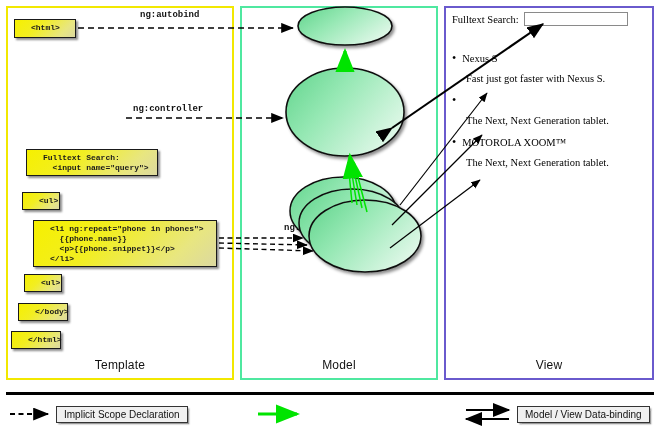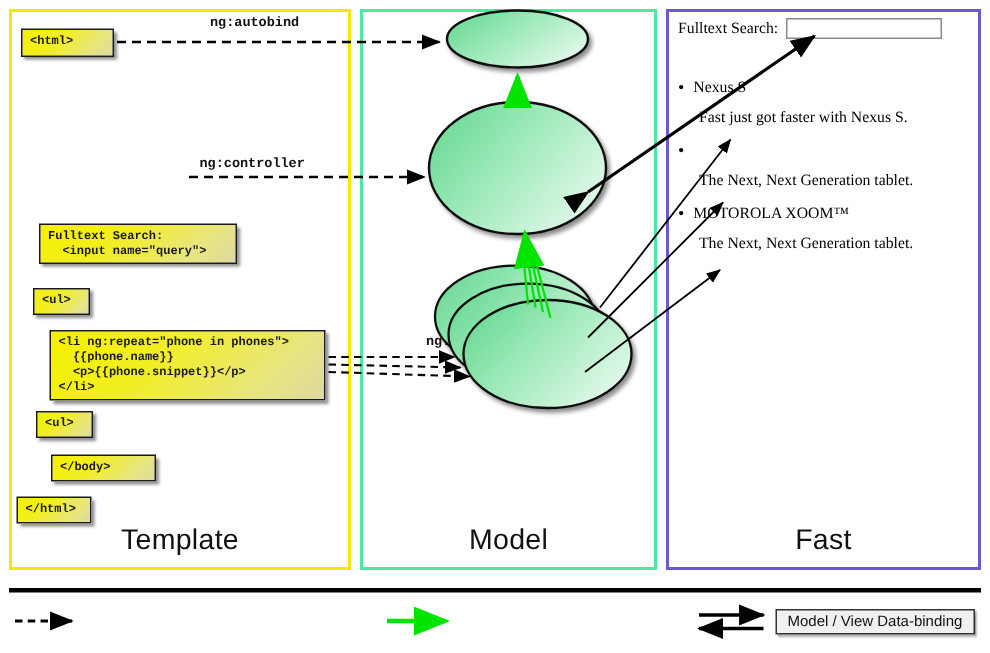"<html>" .ybox { padding: 3px 5px -> 3px 16px }
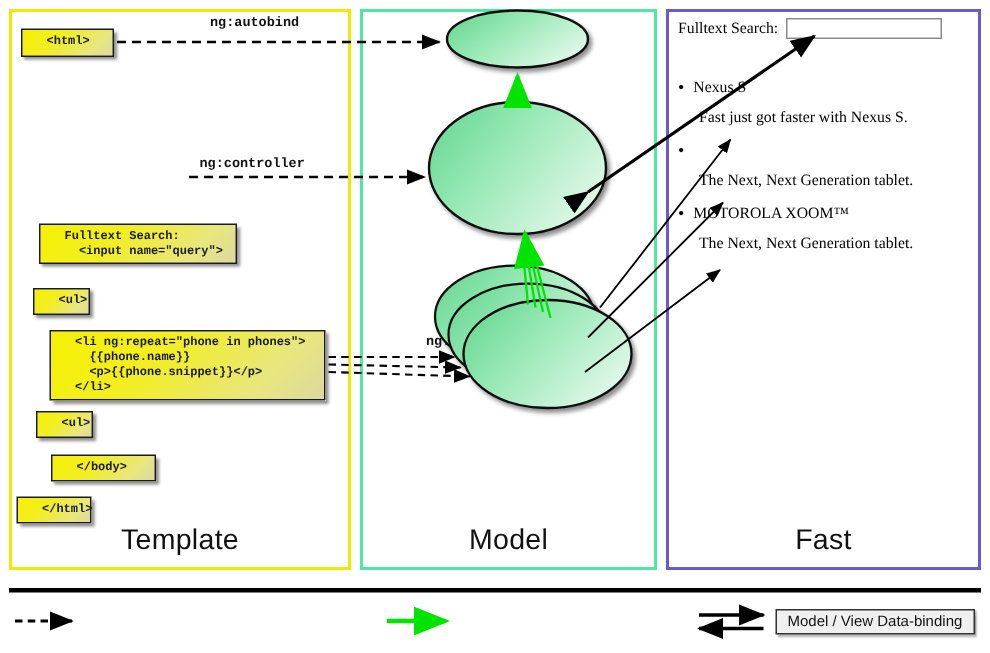"</body>" div.ybox { left: 34px -> 18px; width: 70px -> 50px }
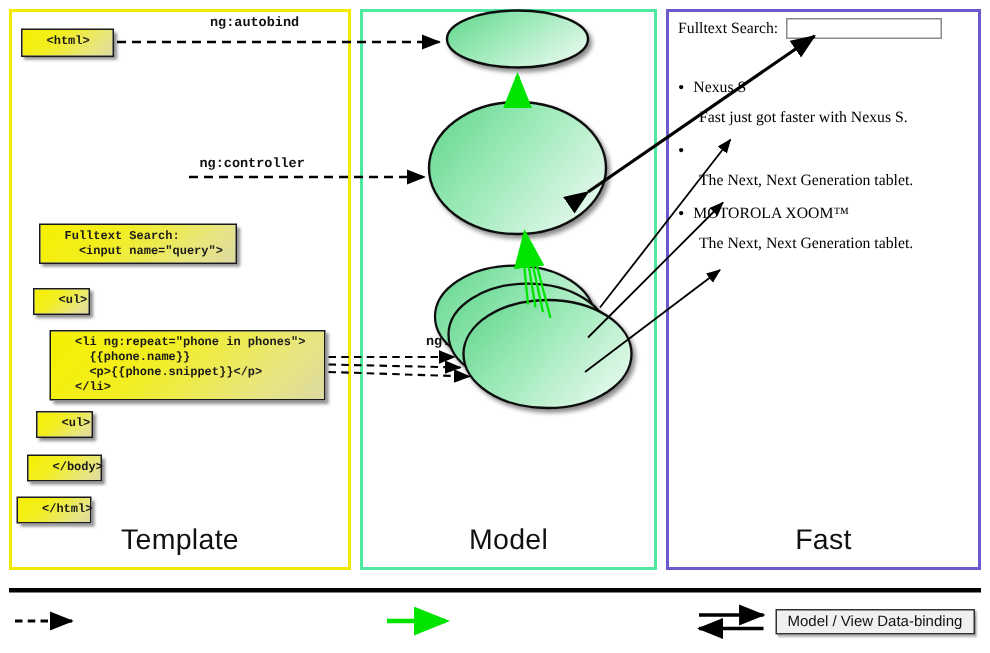"Template" .col-label { font-size: 19px -> 12px }
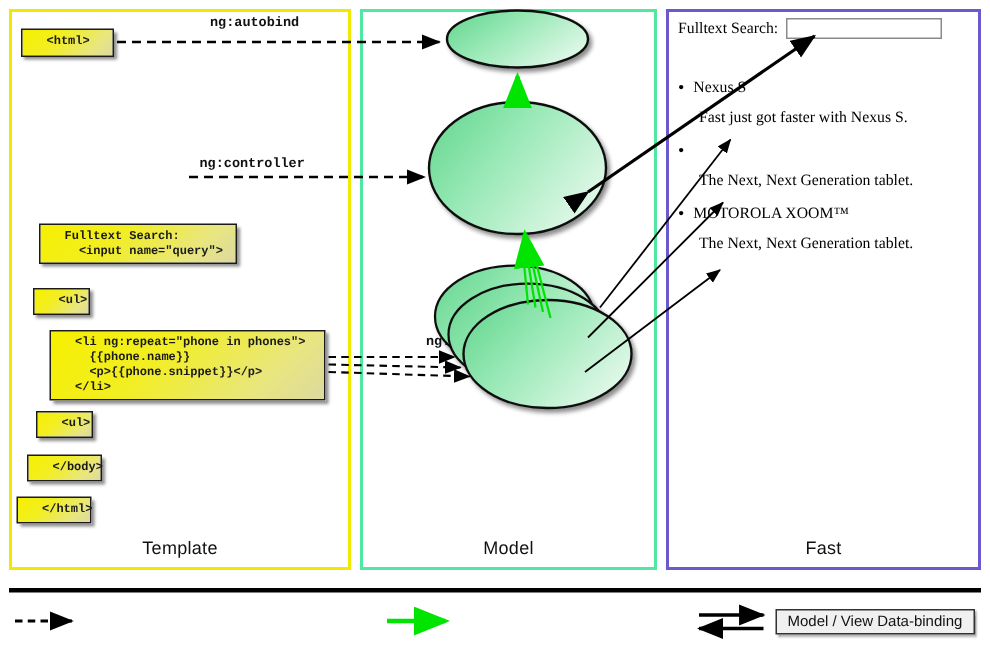"Fast" div.col-label { text: Fast -> View }
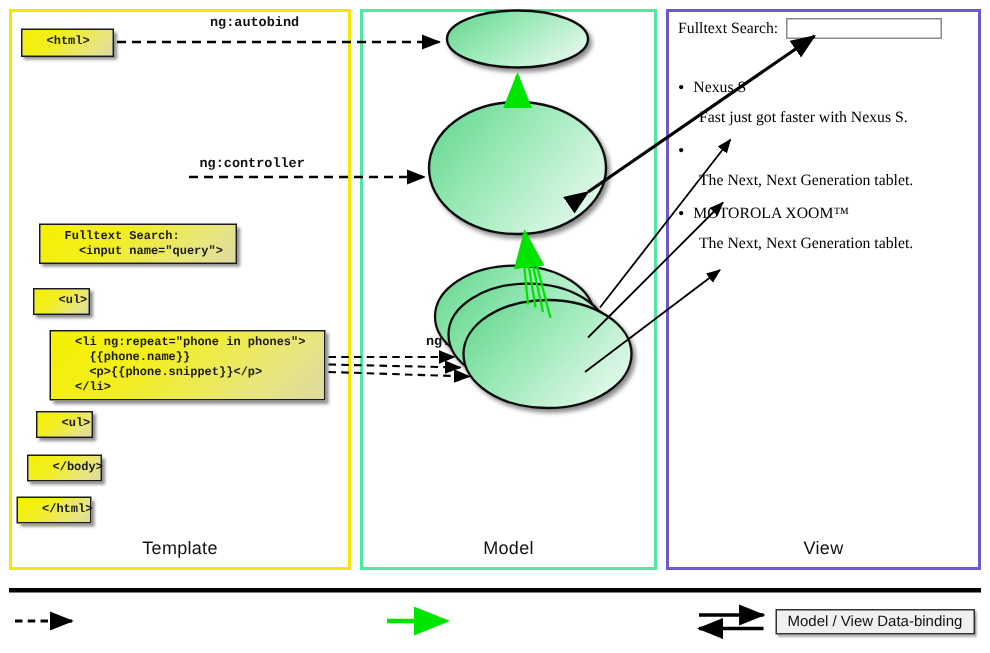"Implicit Scope Declaration" div.leg-box { html: none -> <div>Implicit Scope Declaration</div> }
